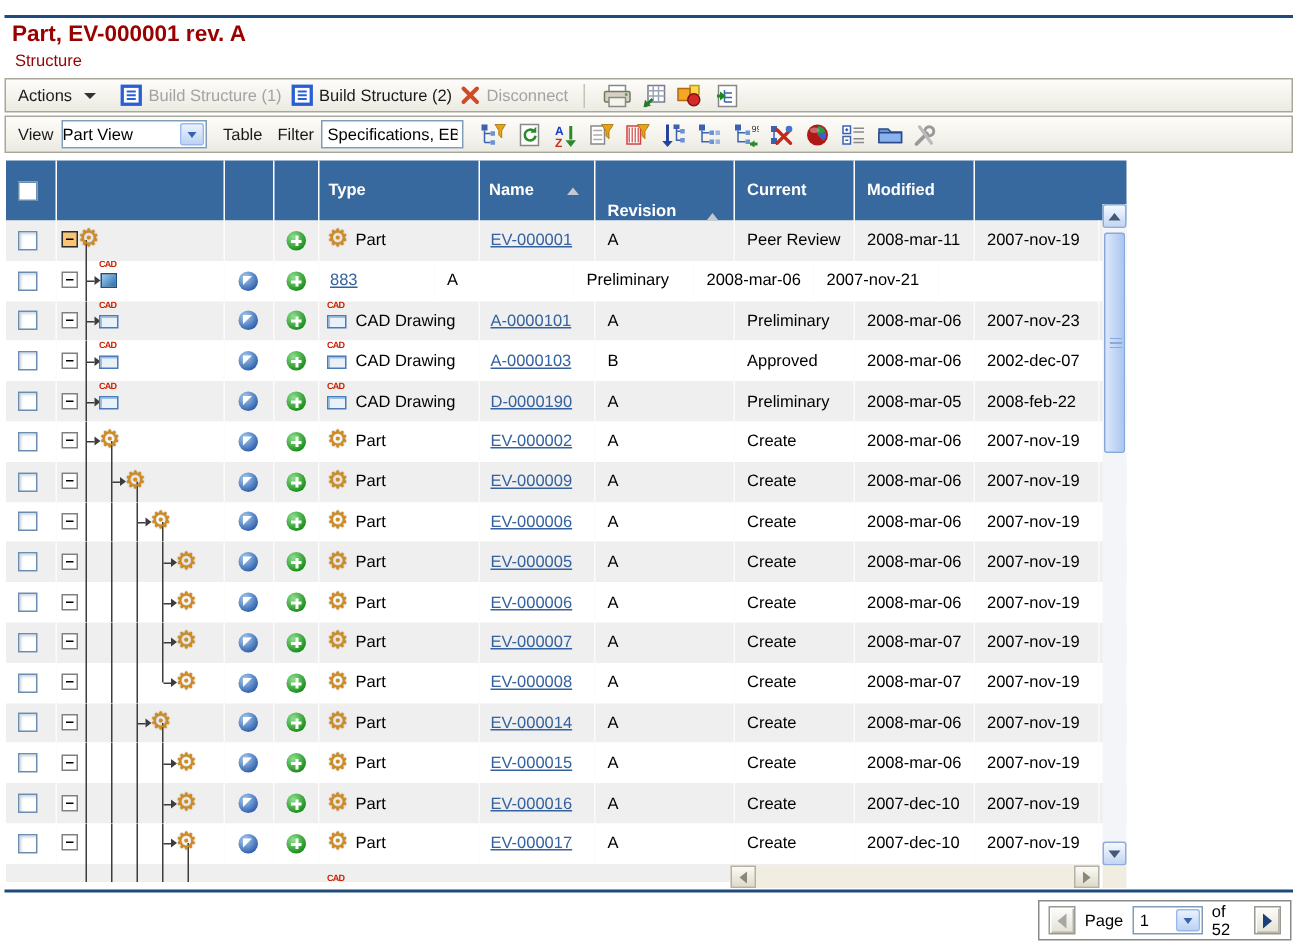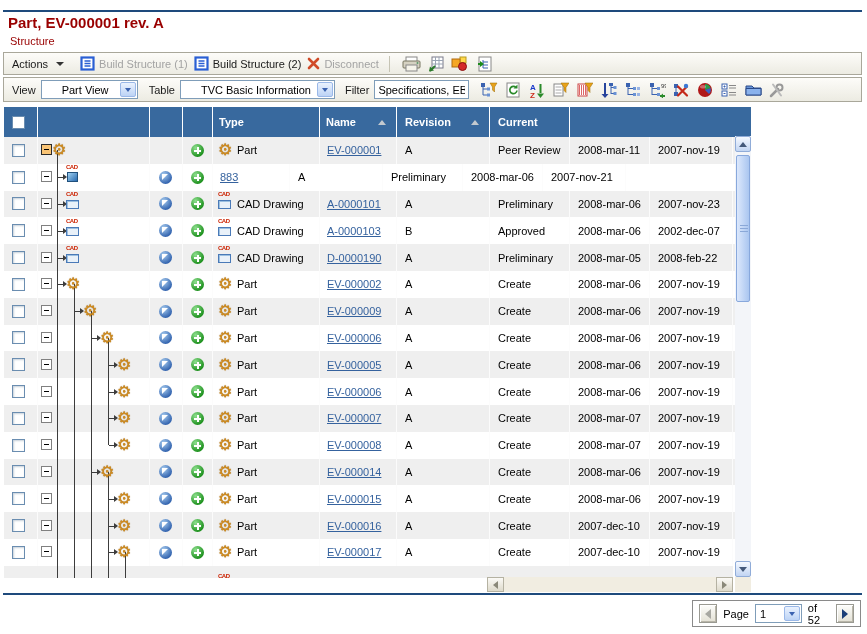"Part View" .xp-select .val { padding: 0 20px -> 0 0 }
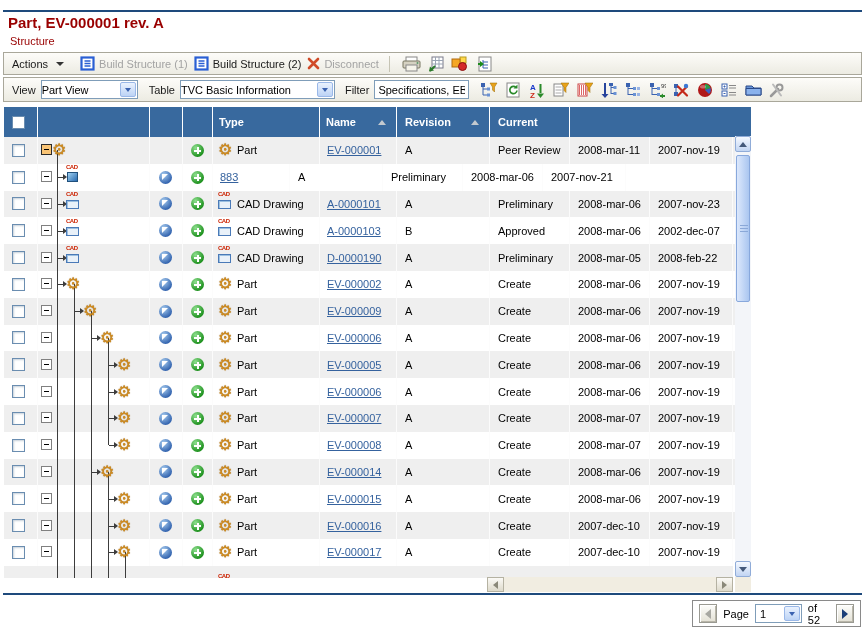"TVC Basic Information" span.xp-select { html: <span> <span>TVC Basic Information</span> <span> <span></span> </span> </span> -> none }
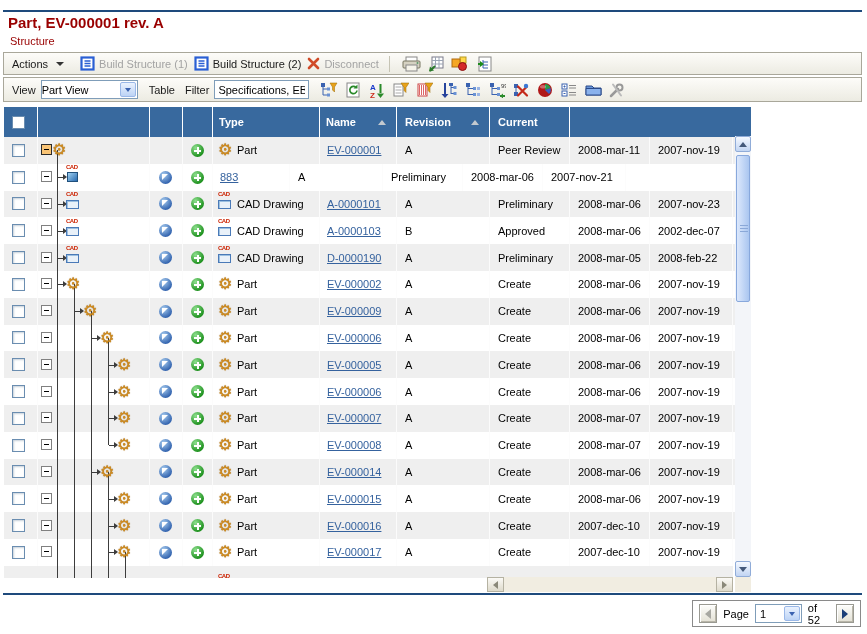"Type" .thead { height: 30px -> 40px }
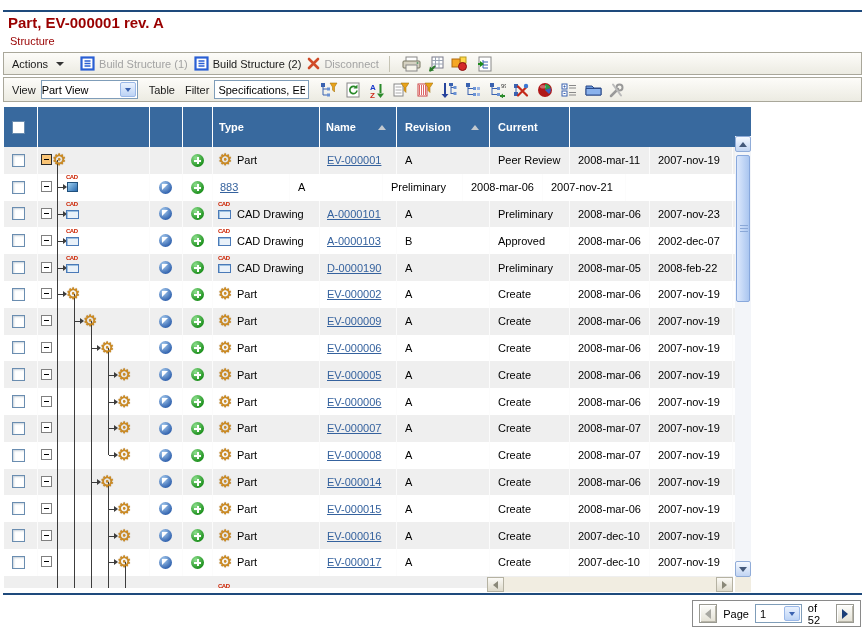"Modified" div.th { html: none -> <div> <span>Modified</span> </div> }
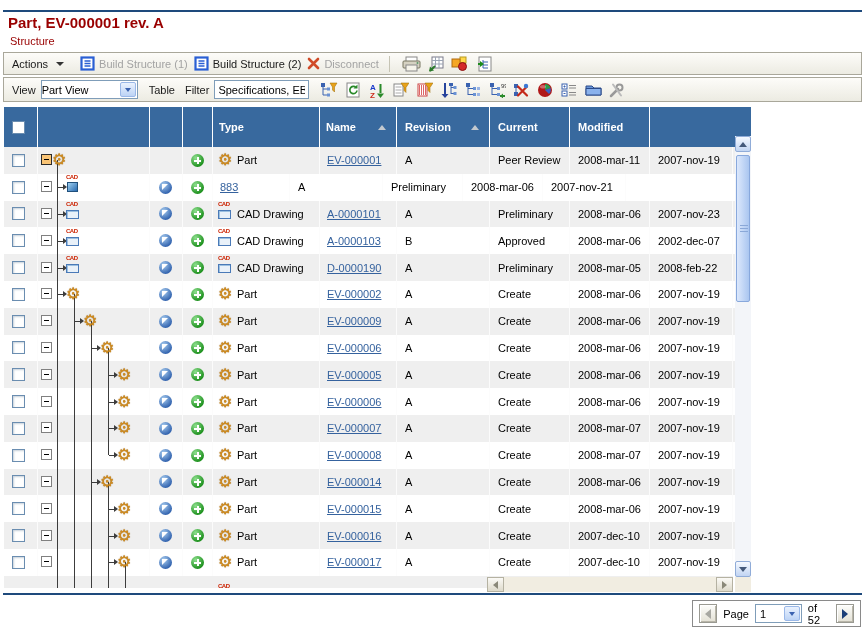"Revision" .c-rev { align-items: none -> flex-end }
